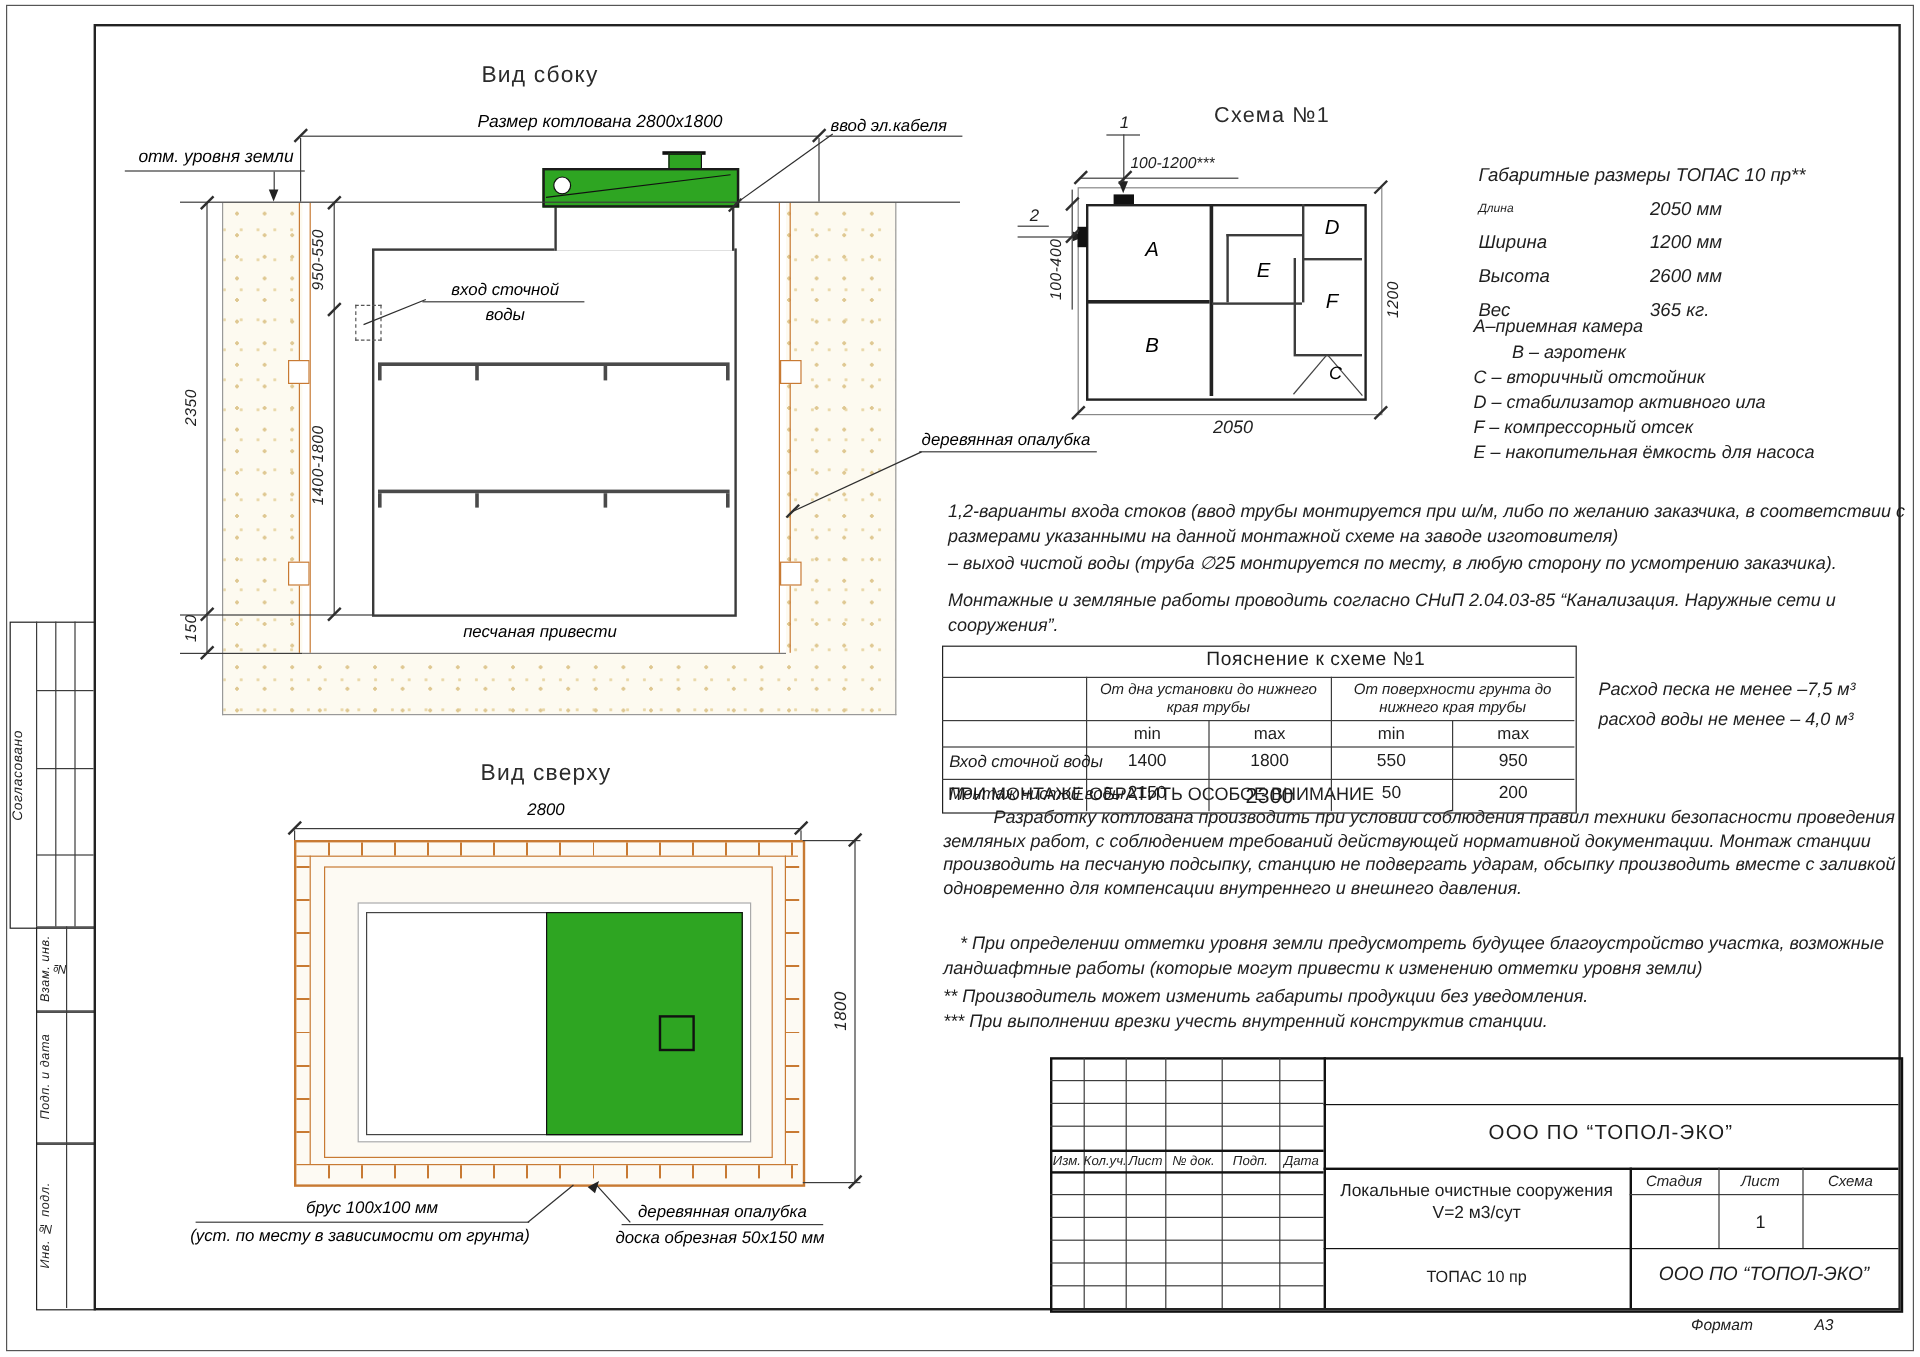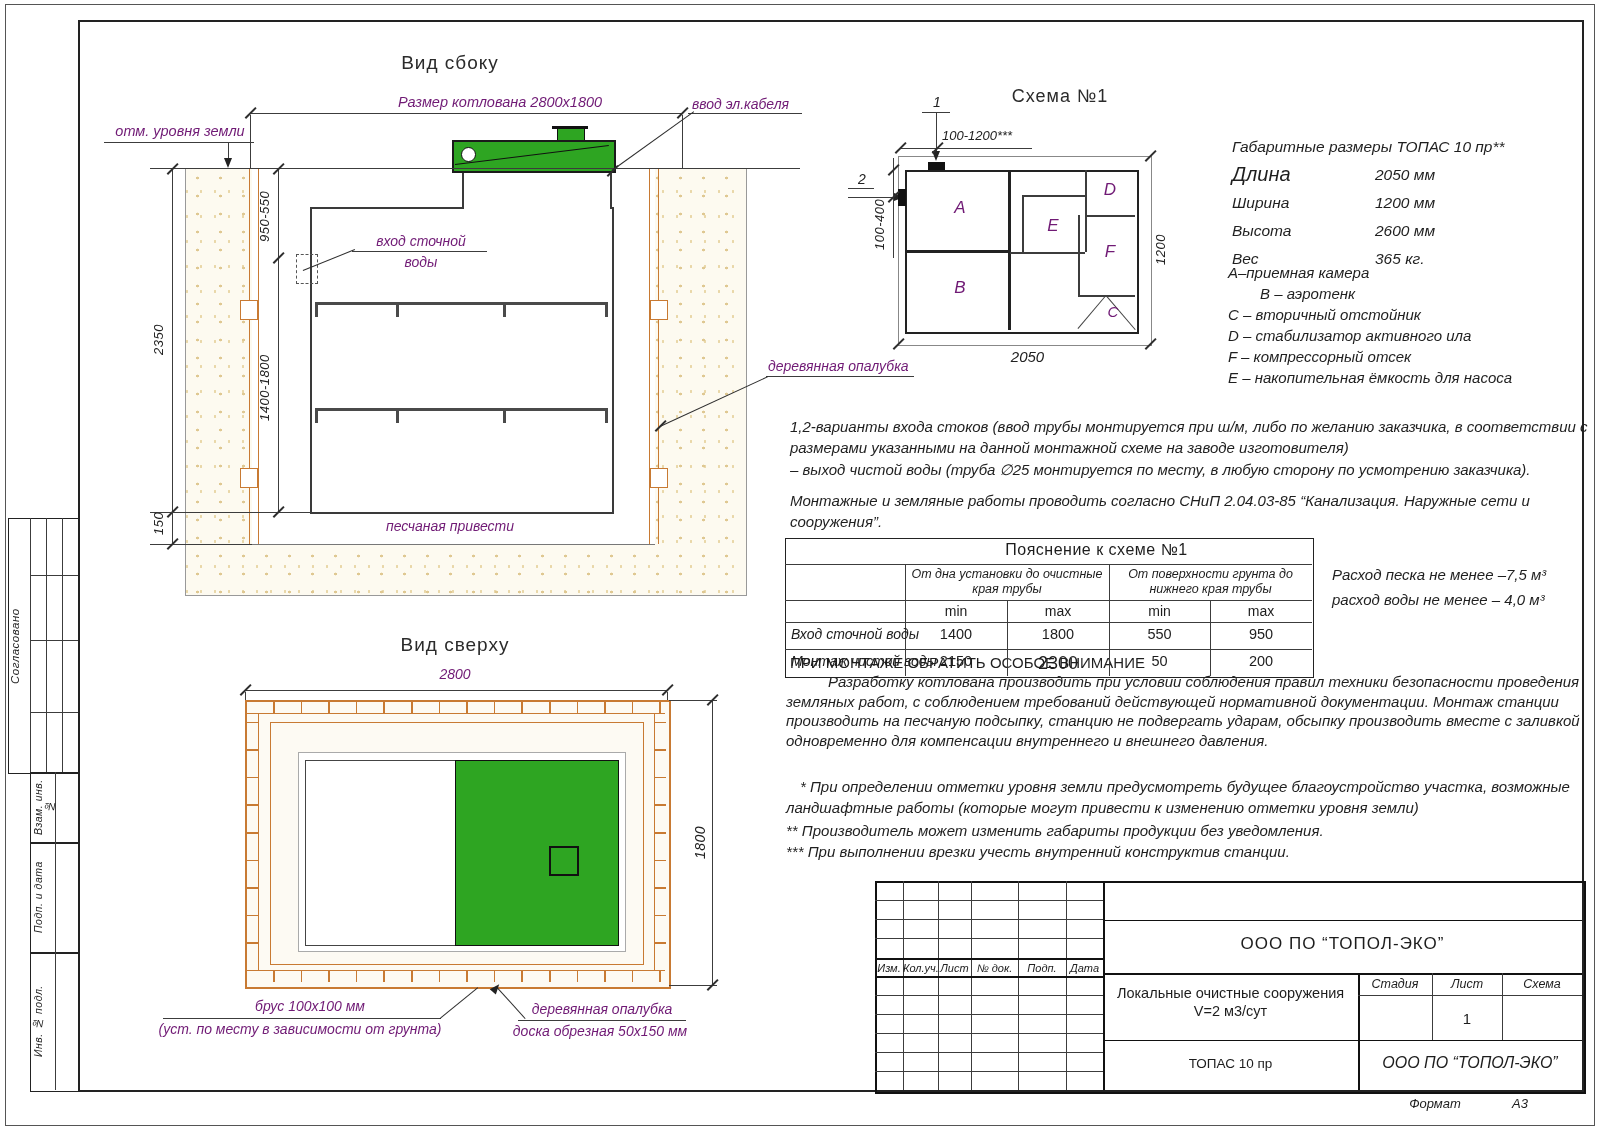"Размер котлована 2800х1800" .lbl { color: #701a75 -> #000000 }
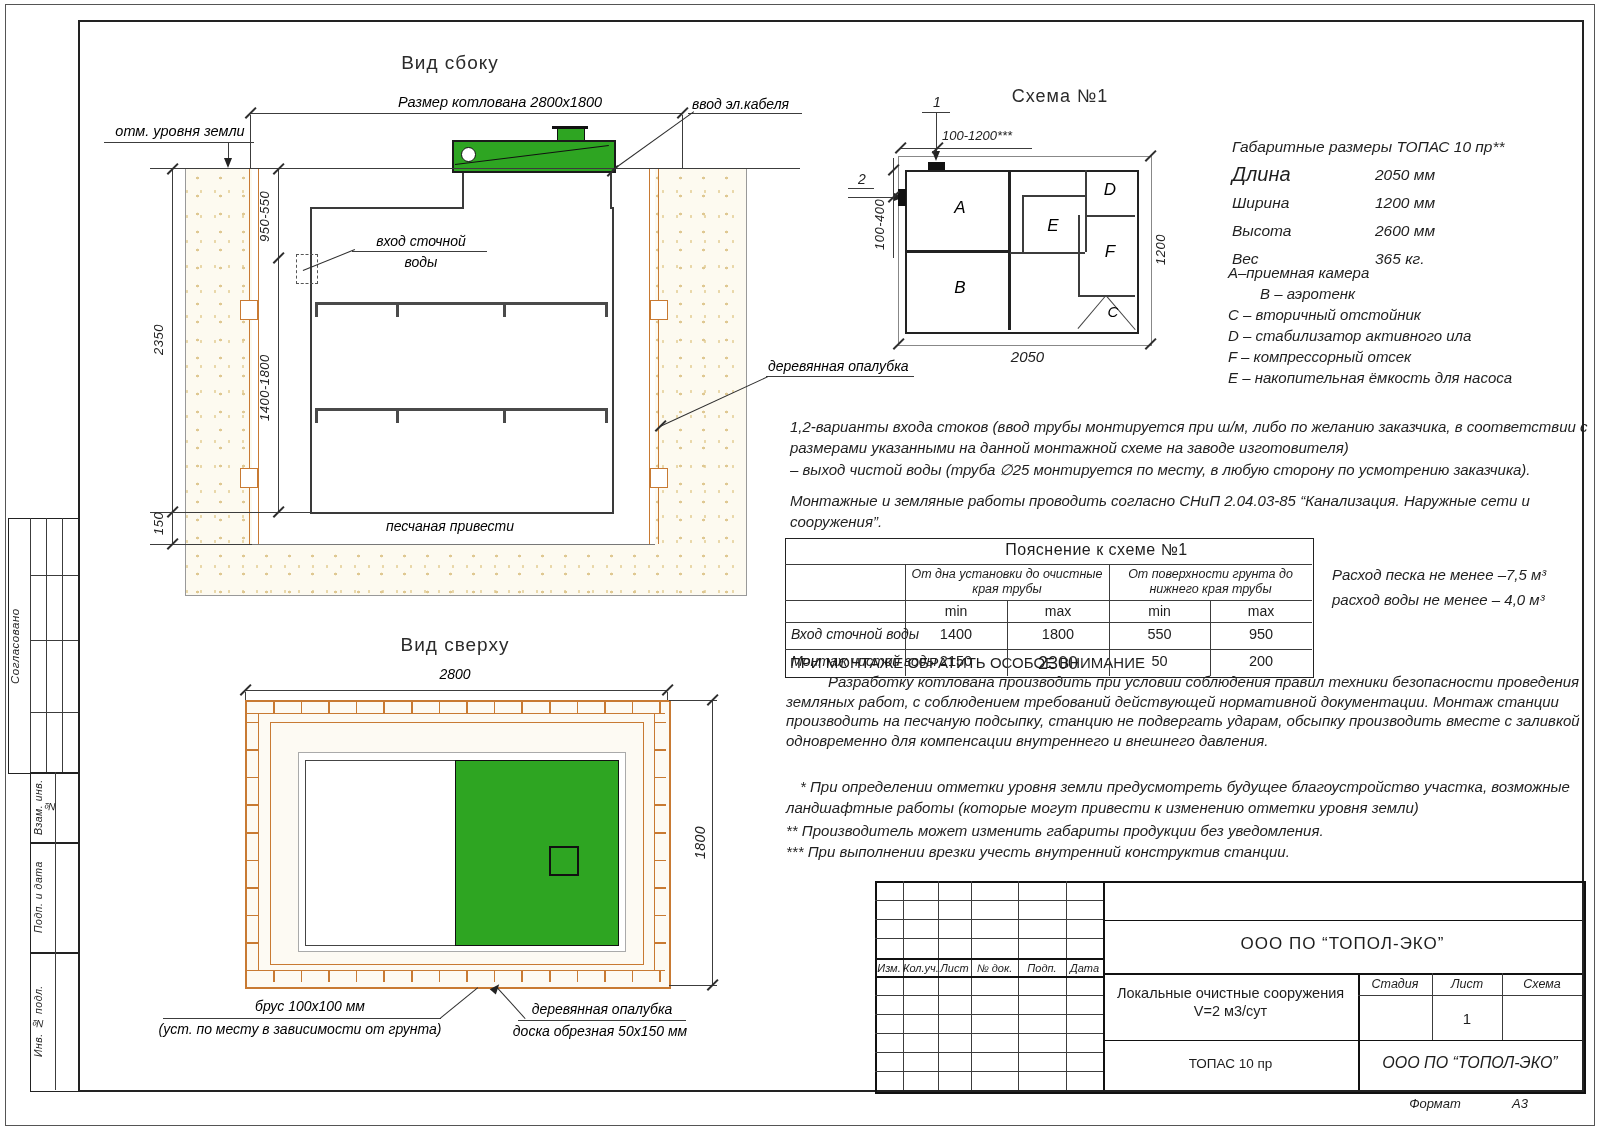"Длина" div.par { font-size: 20px -> 10px }
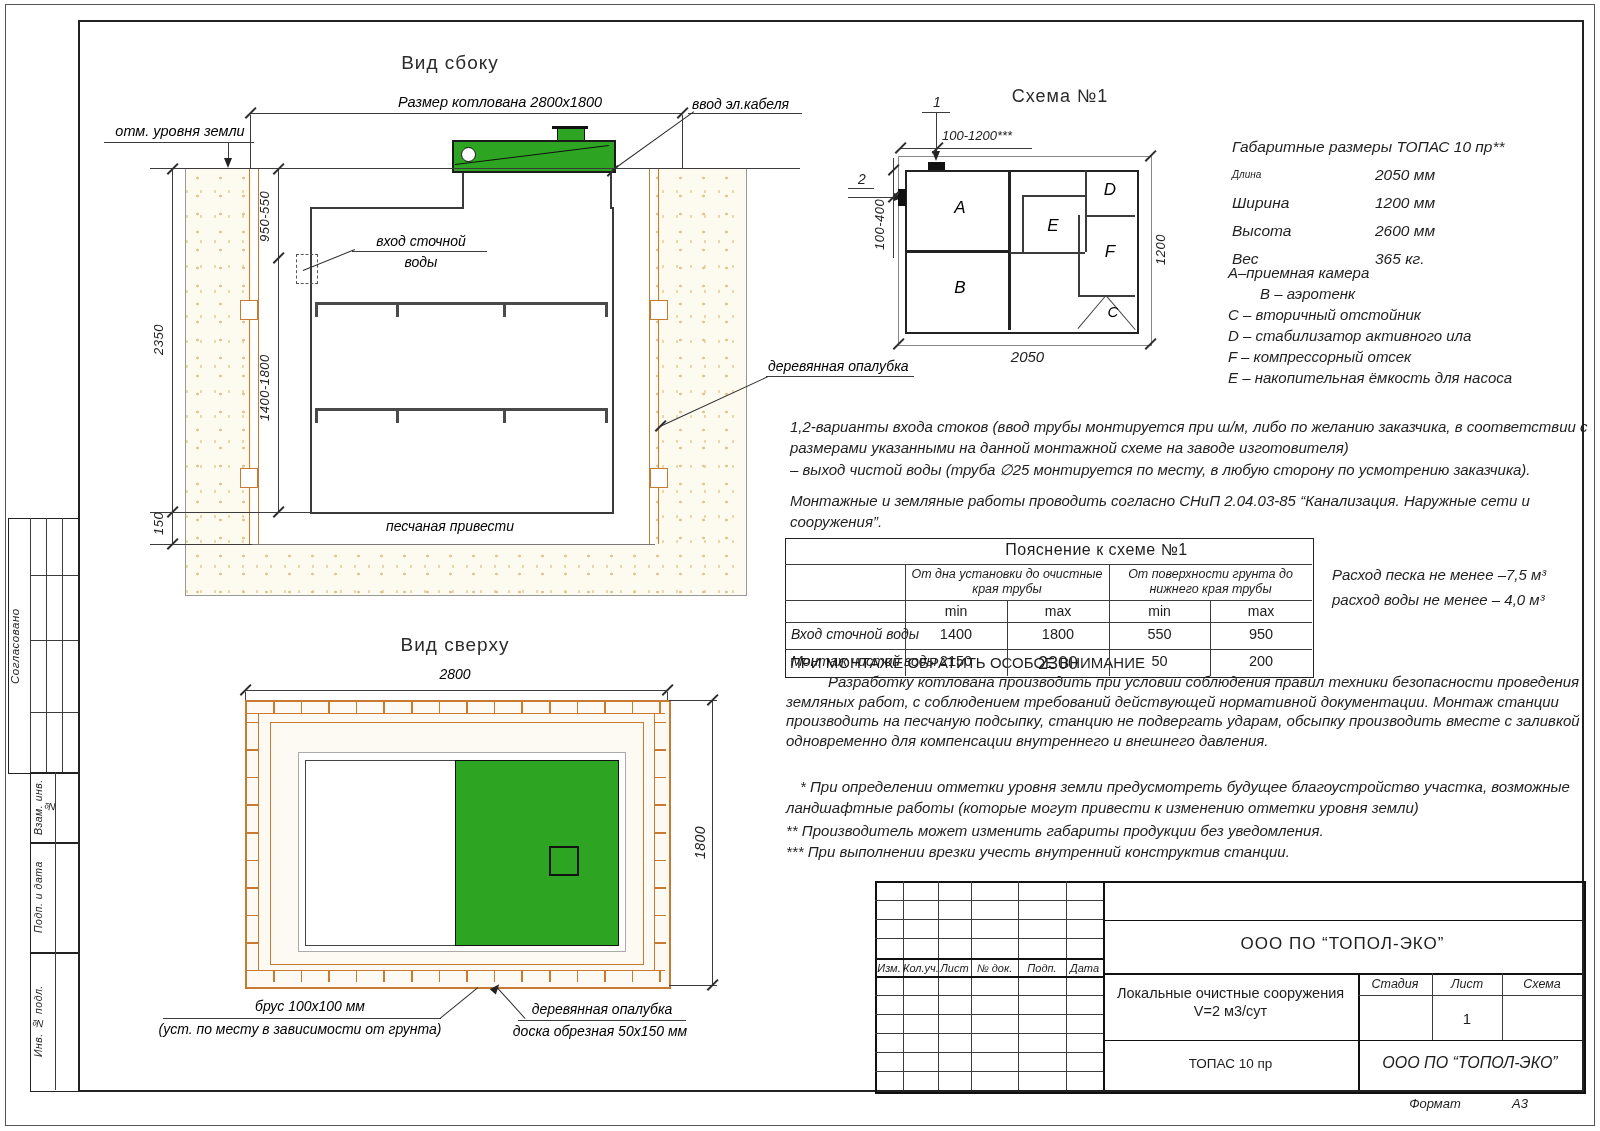"От дна установки до очистные" div.cell { text: очистные -> нижнего }
